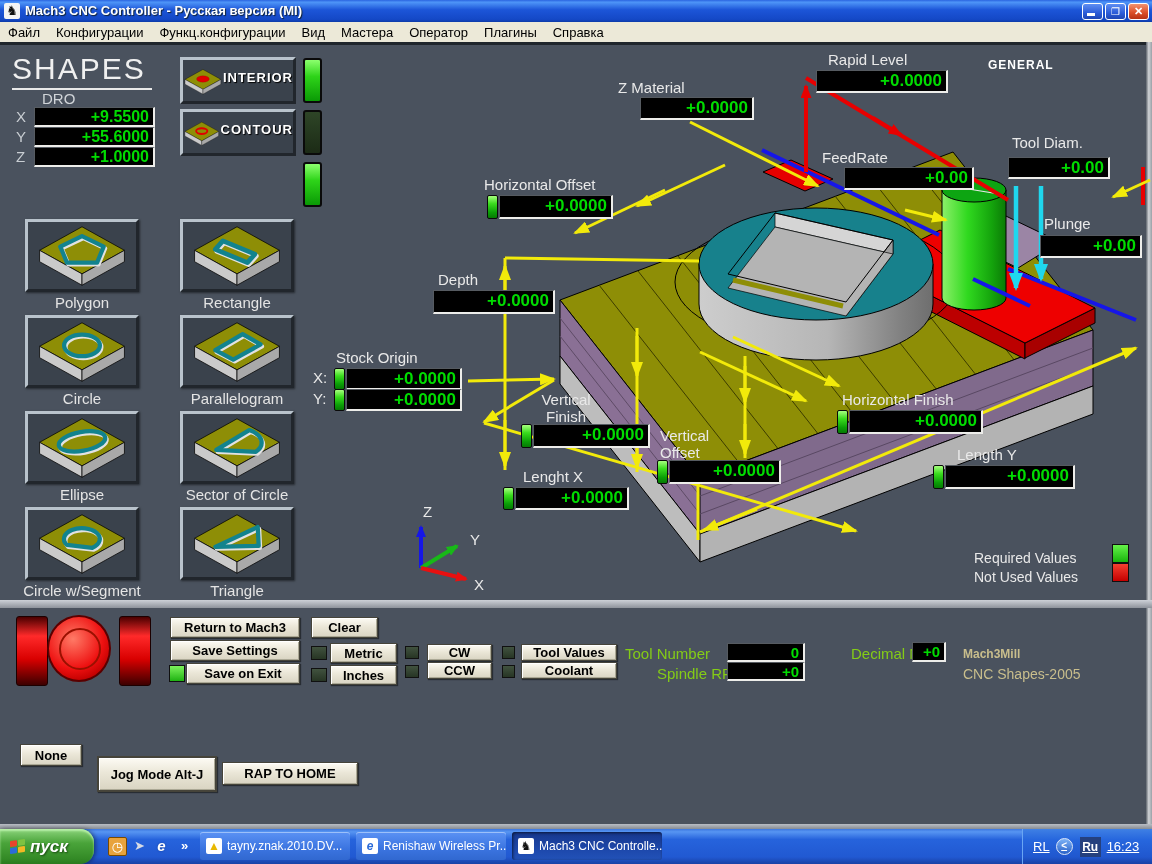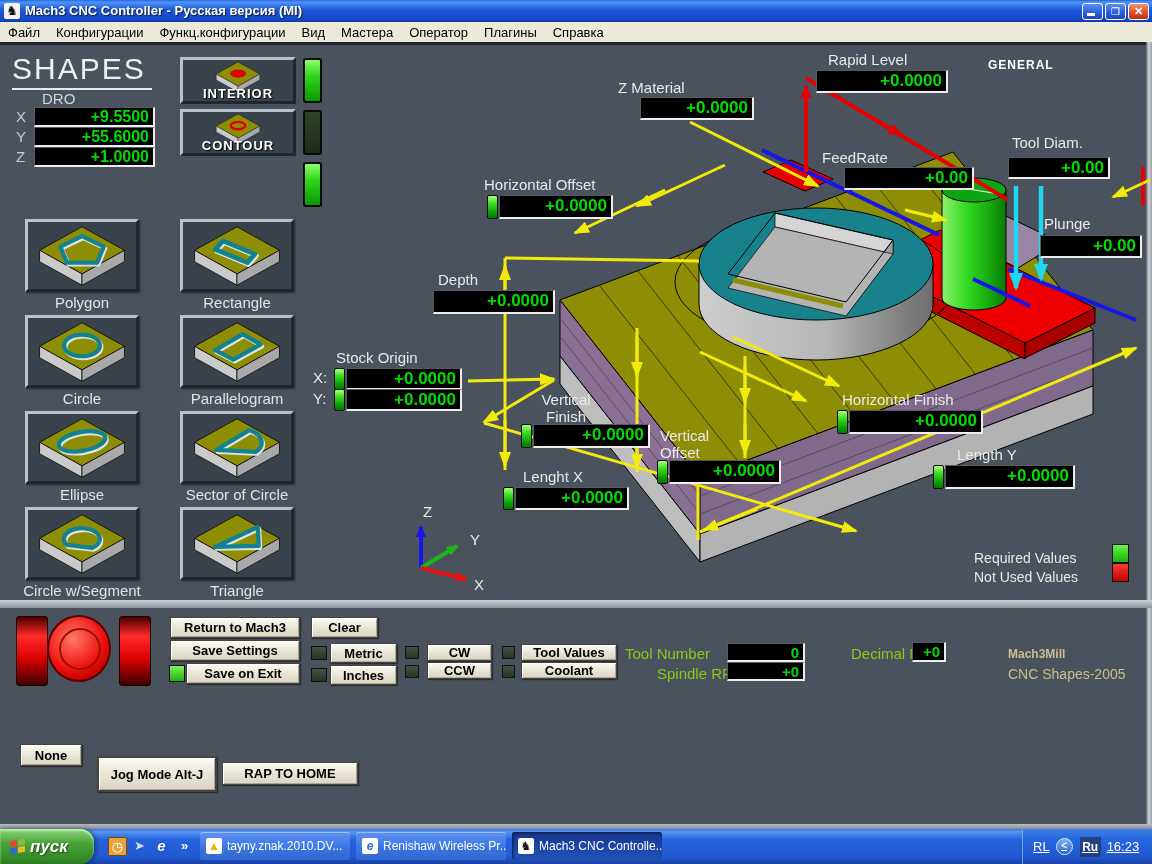"INTERIOR" .modebtn { flex-direction: column -> row }
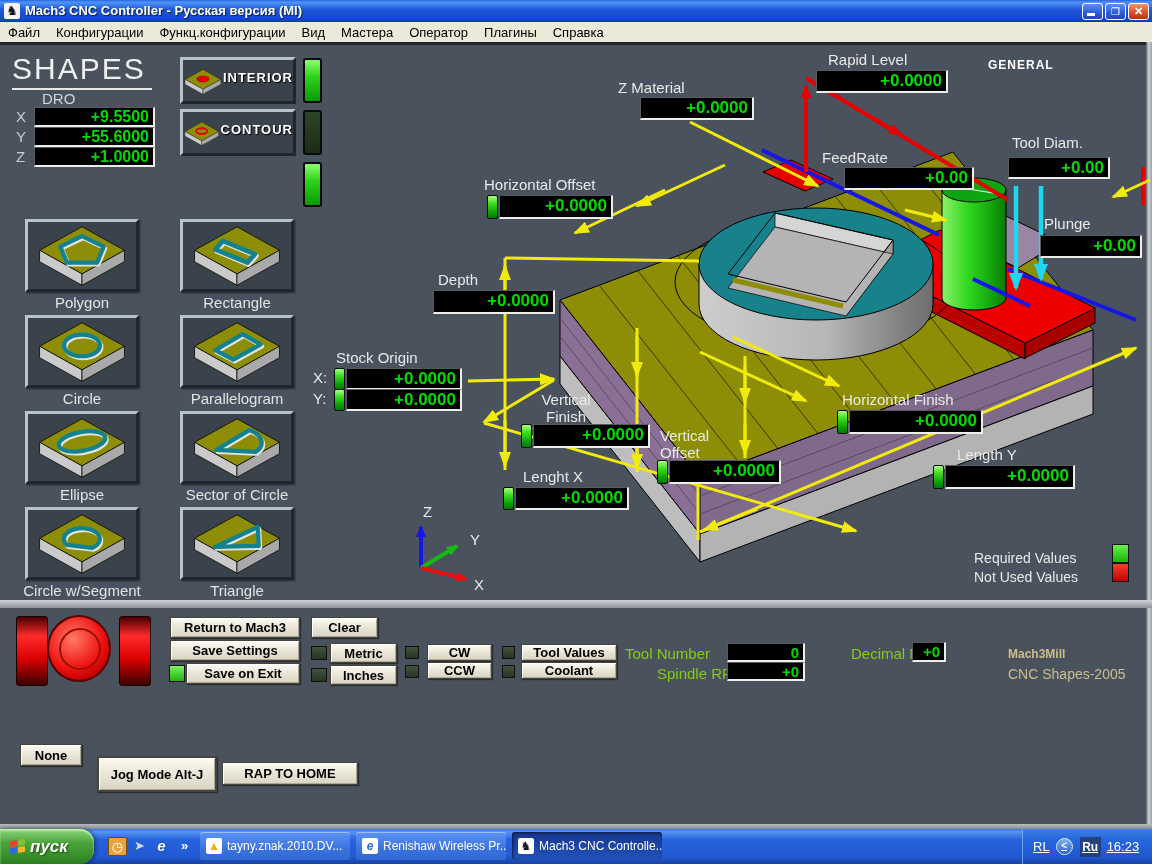"Mach3Mill" .brand { margin-left: 45px -> none }
